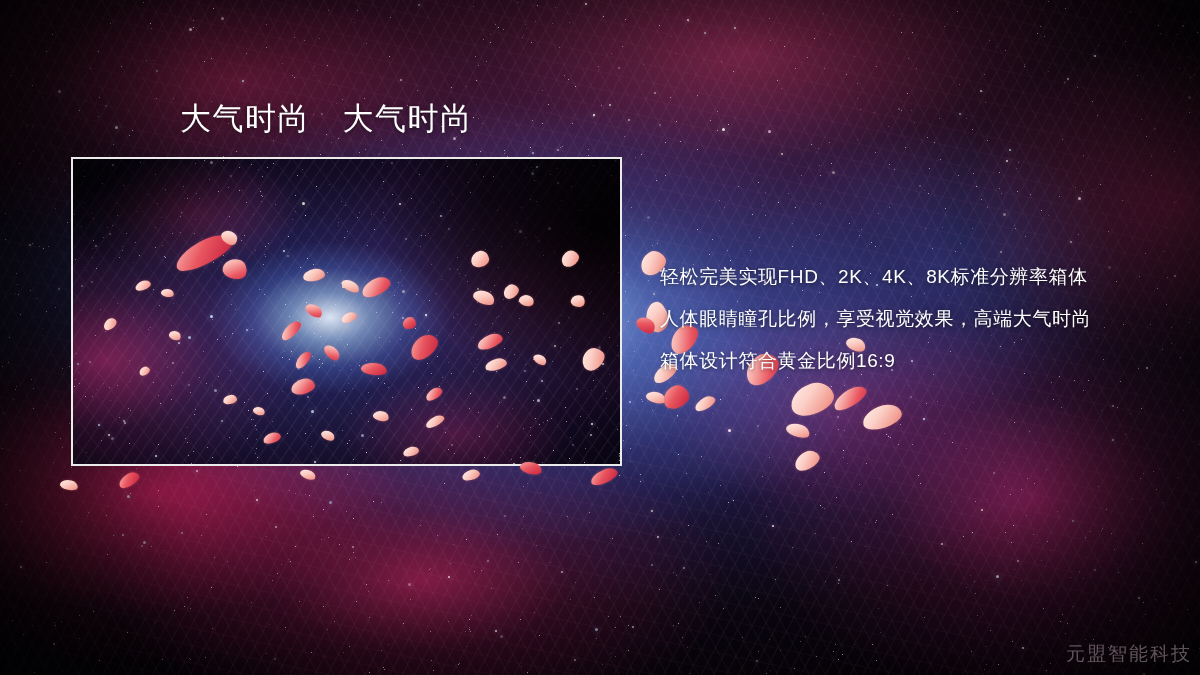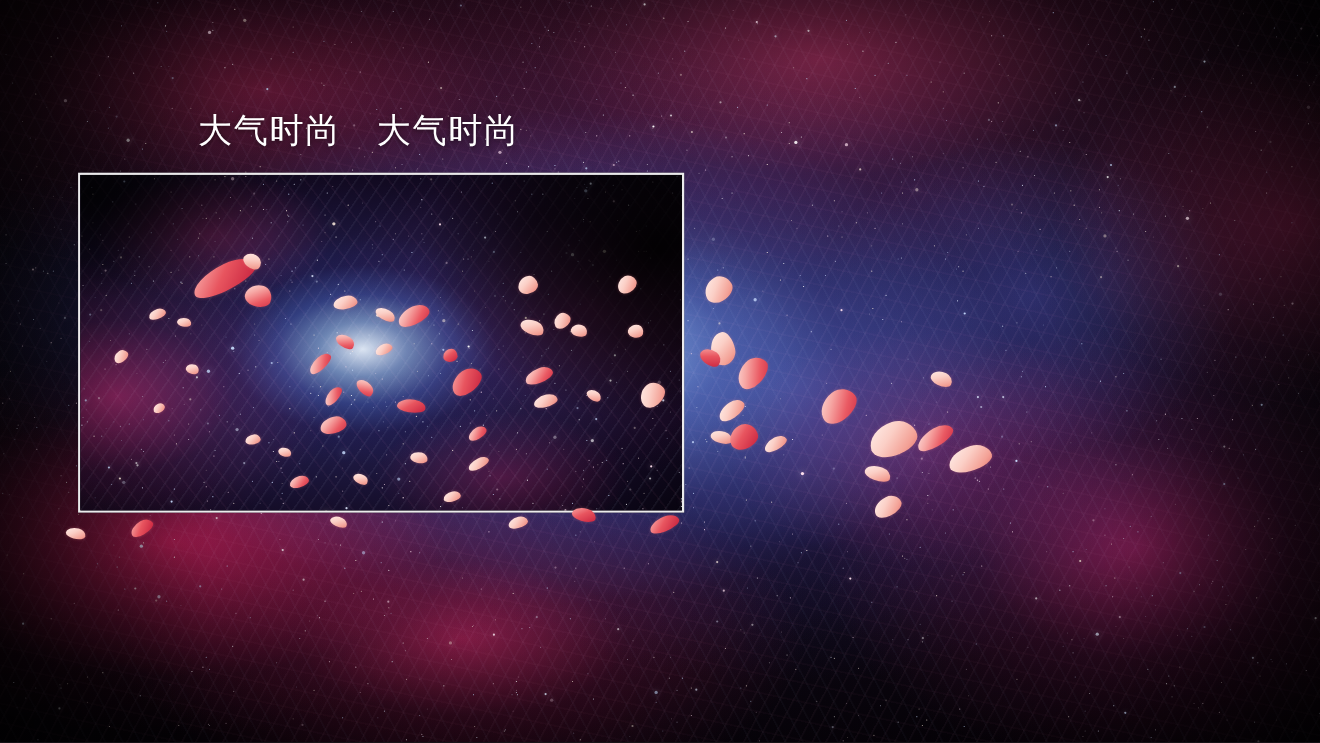"轻松完美实现FHD、2K、4K、8K标准分辨率箱体" div { html: none -> <div> <div>轻松完美实现FHD、2K、4K、8K标准分辨率箱体</div> <div>人体眼睛瞳孔比例，享受视觉效果，高端大气时尚</div> <div>箱体设计符合黄金比例16:9</div> </div> }
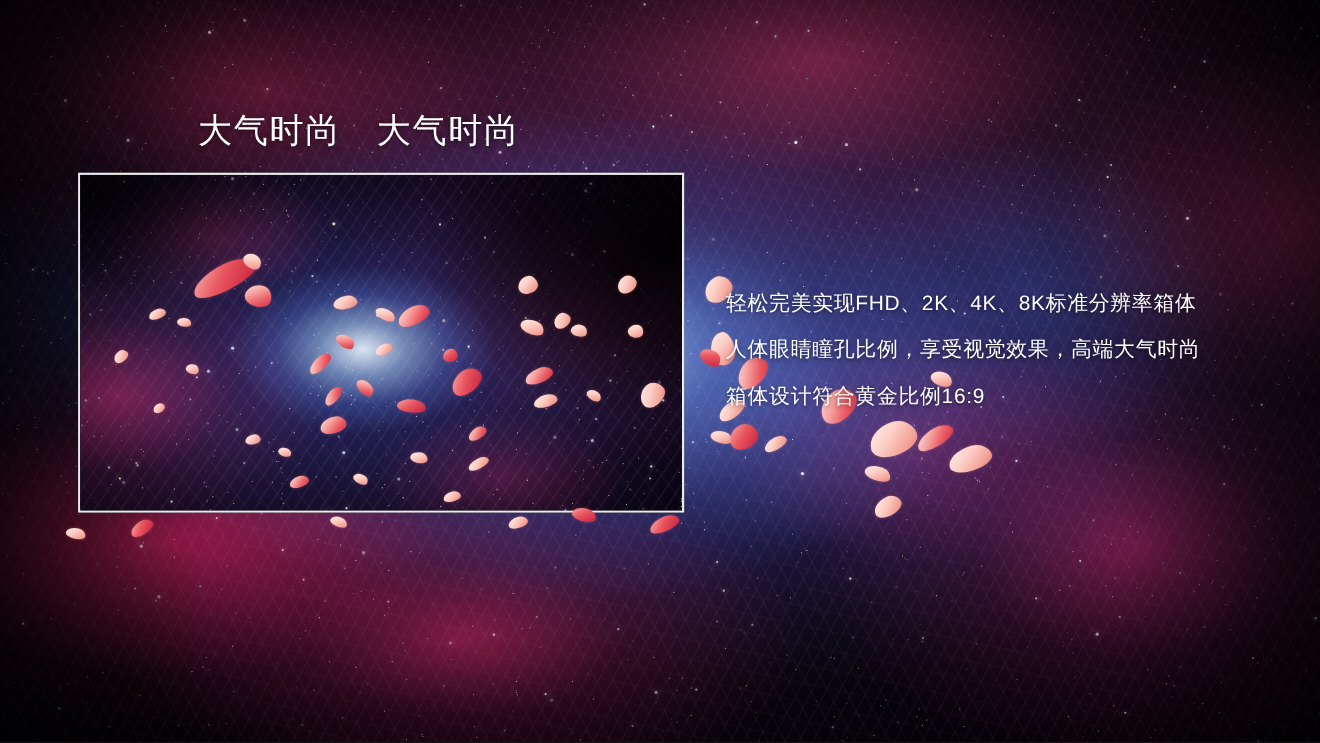"元盟智能科技" div { html: none -> <div>元盟智能科技</div> }
